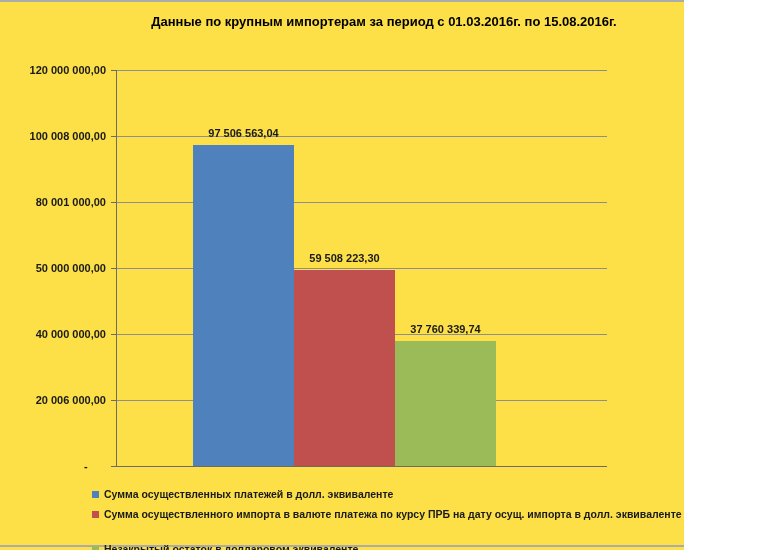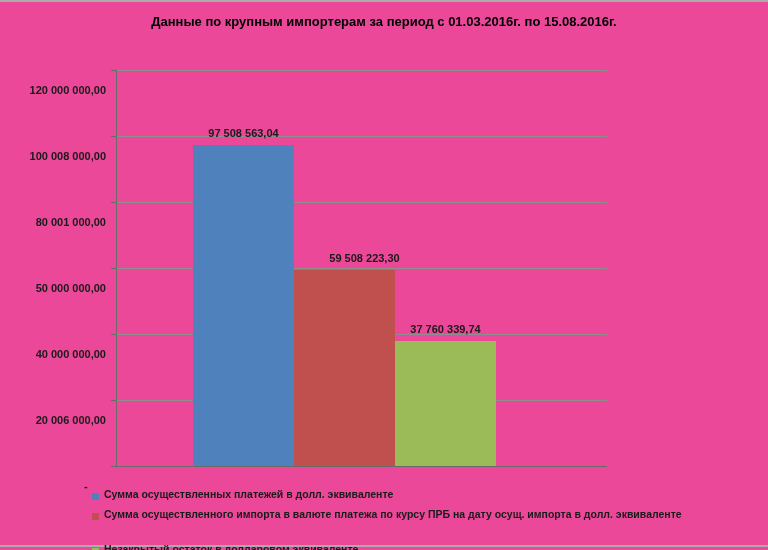"Данные по крупным импортерам за" .screen { background: #ec4899 -> #fde047; width: 768px -> 684px }
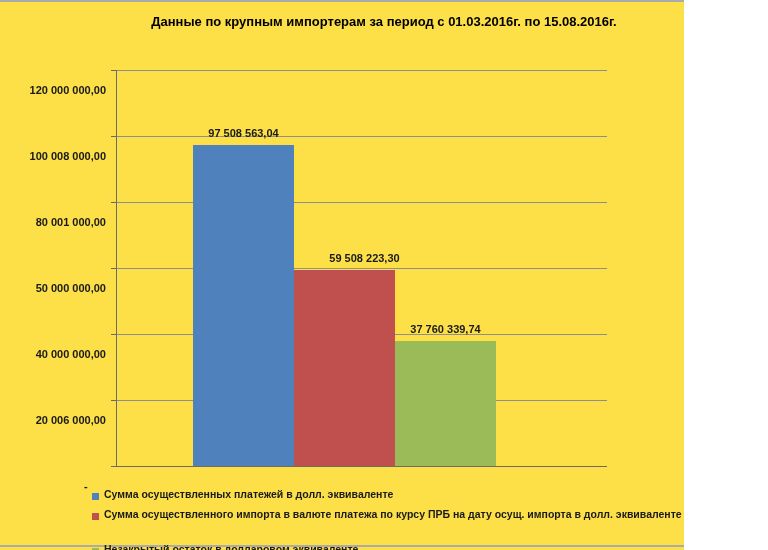"120 000 000,00" .y-tick-label { margin-top: 20px -> none }
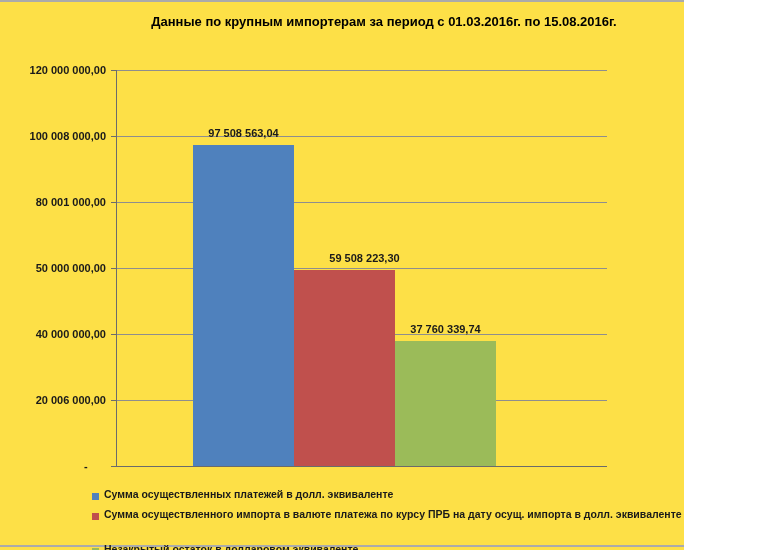"97 508 563,04" div.bar-value-label { text: 97 508 563,04 -> 97 506 563,04 }
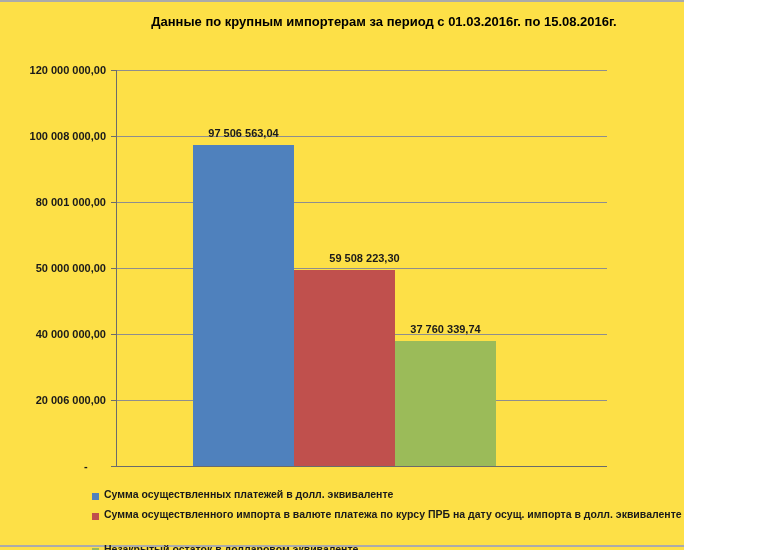"59 508 223,30" div.bar-value-label { padding-left: 20px -> none }
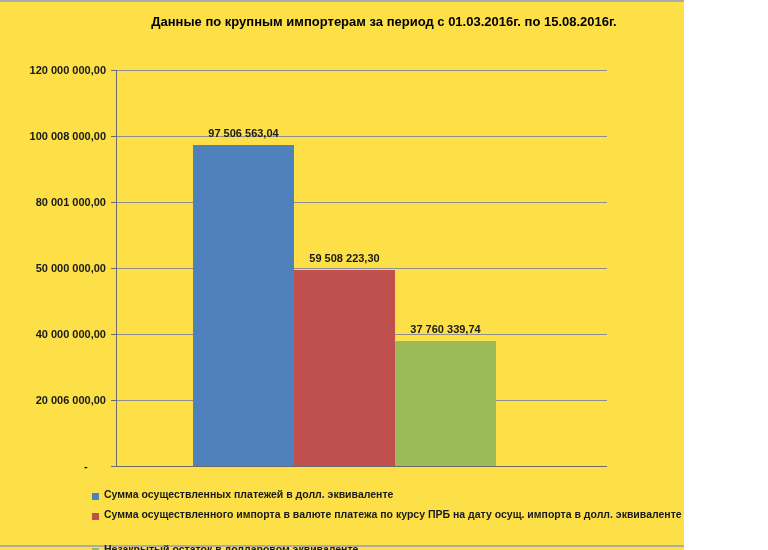"Сумма осуществленных платежей в долл." .legend-row { align-items: flex-end -> center }
